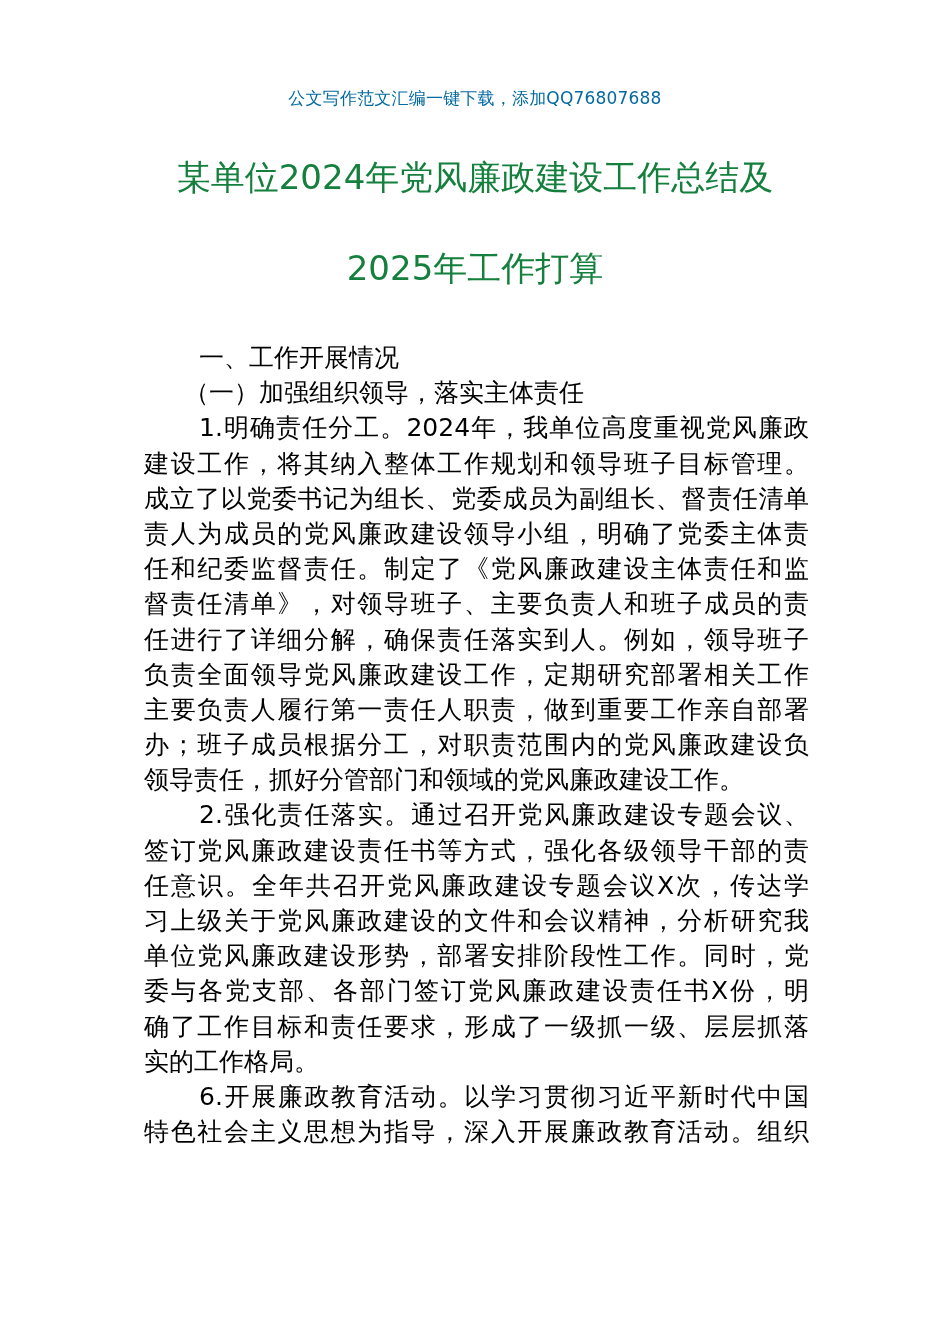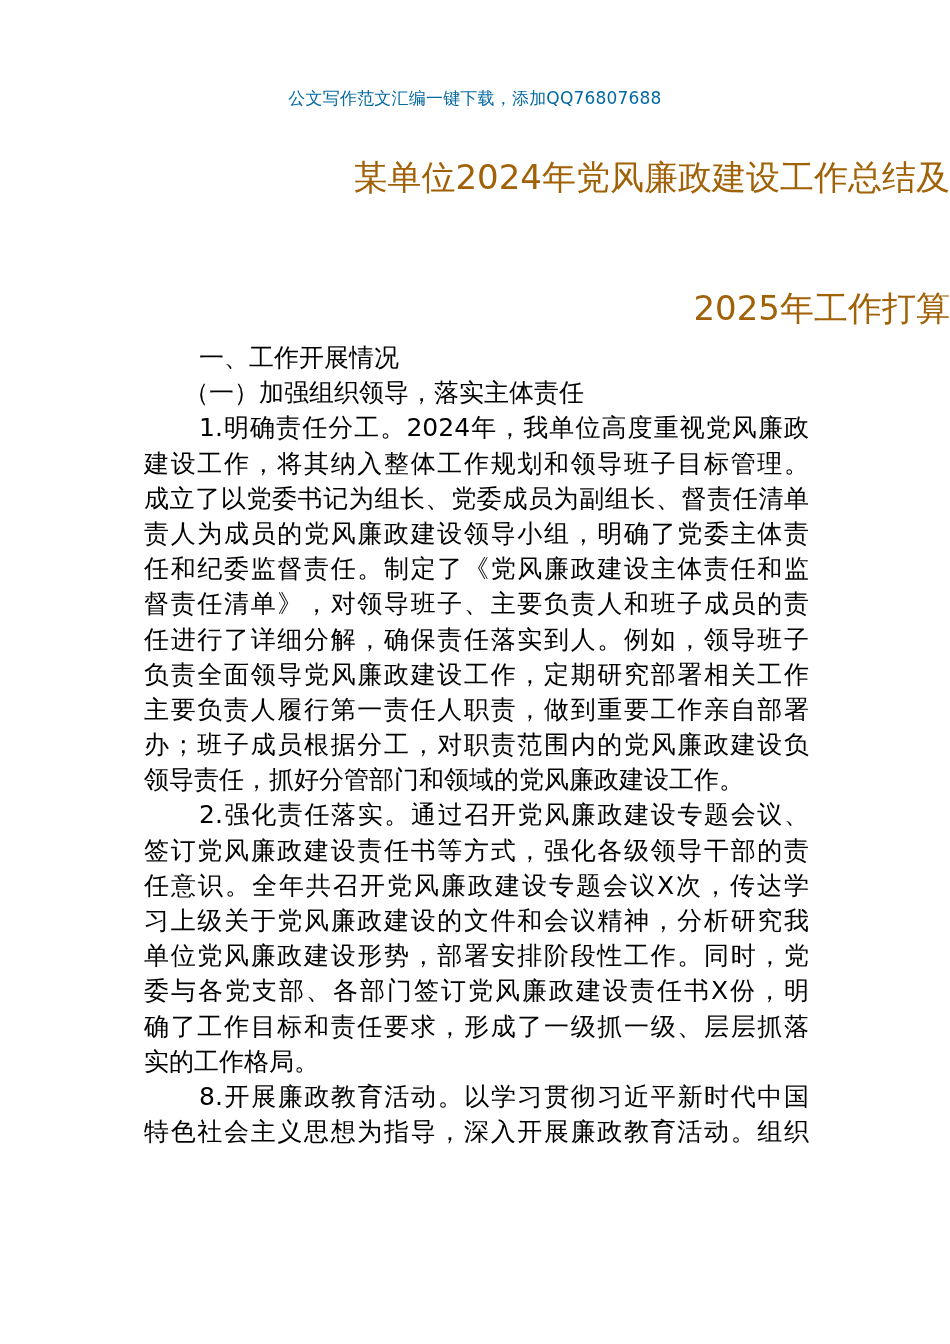"某单位2024年党风廉政建设工作总结及" .title { color: #a16207 -> #15803d; text-align: right -> center }
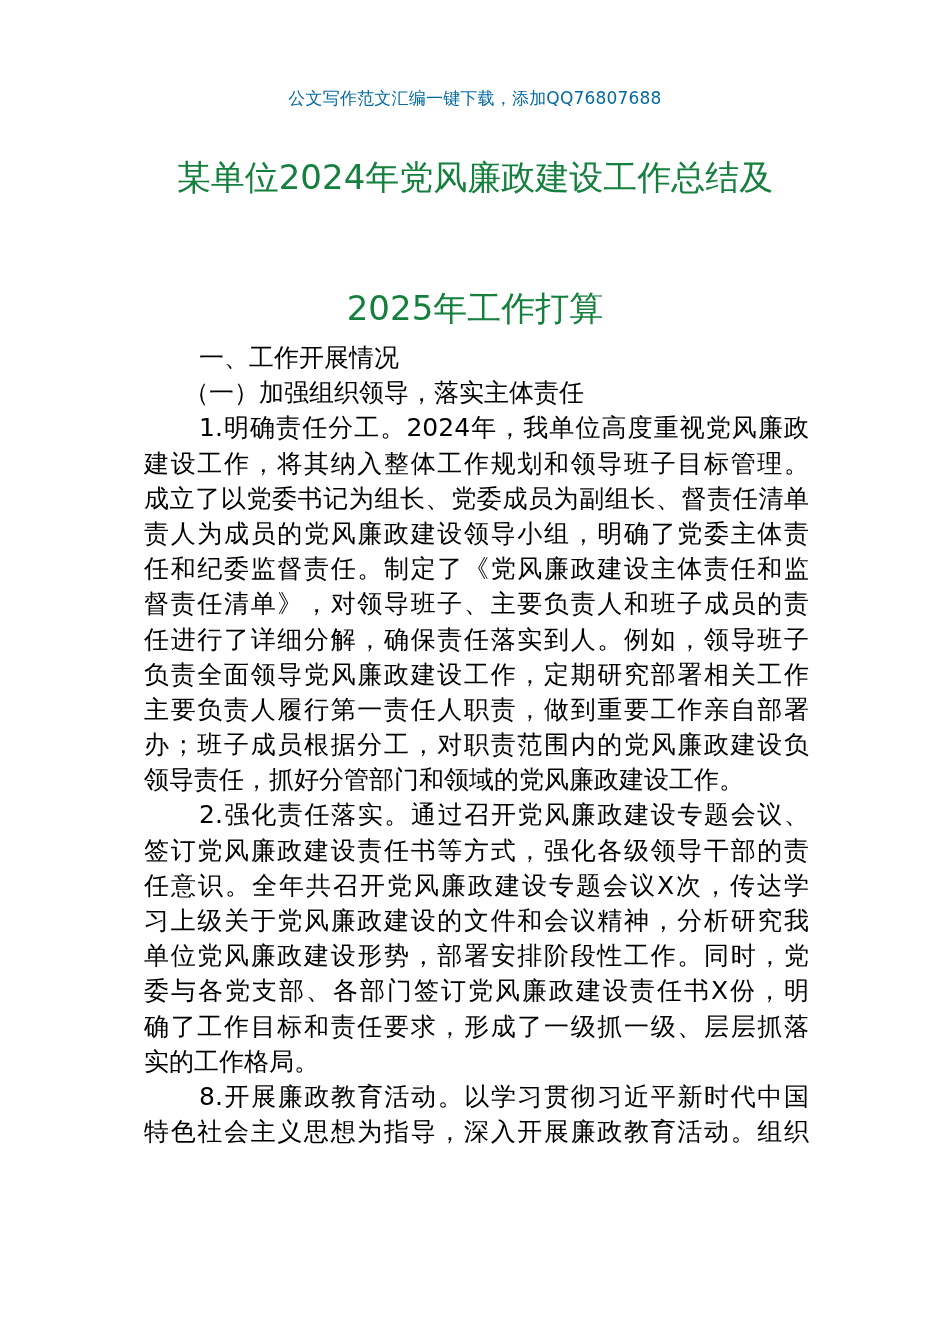"2025年工作打算" .title.l2 { margin-top: 40px -> none }
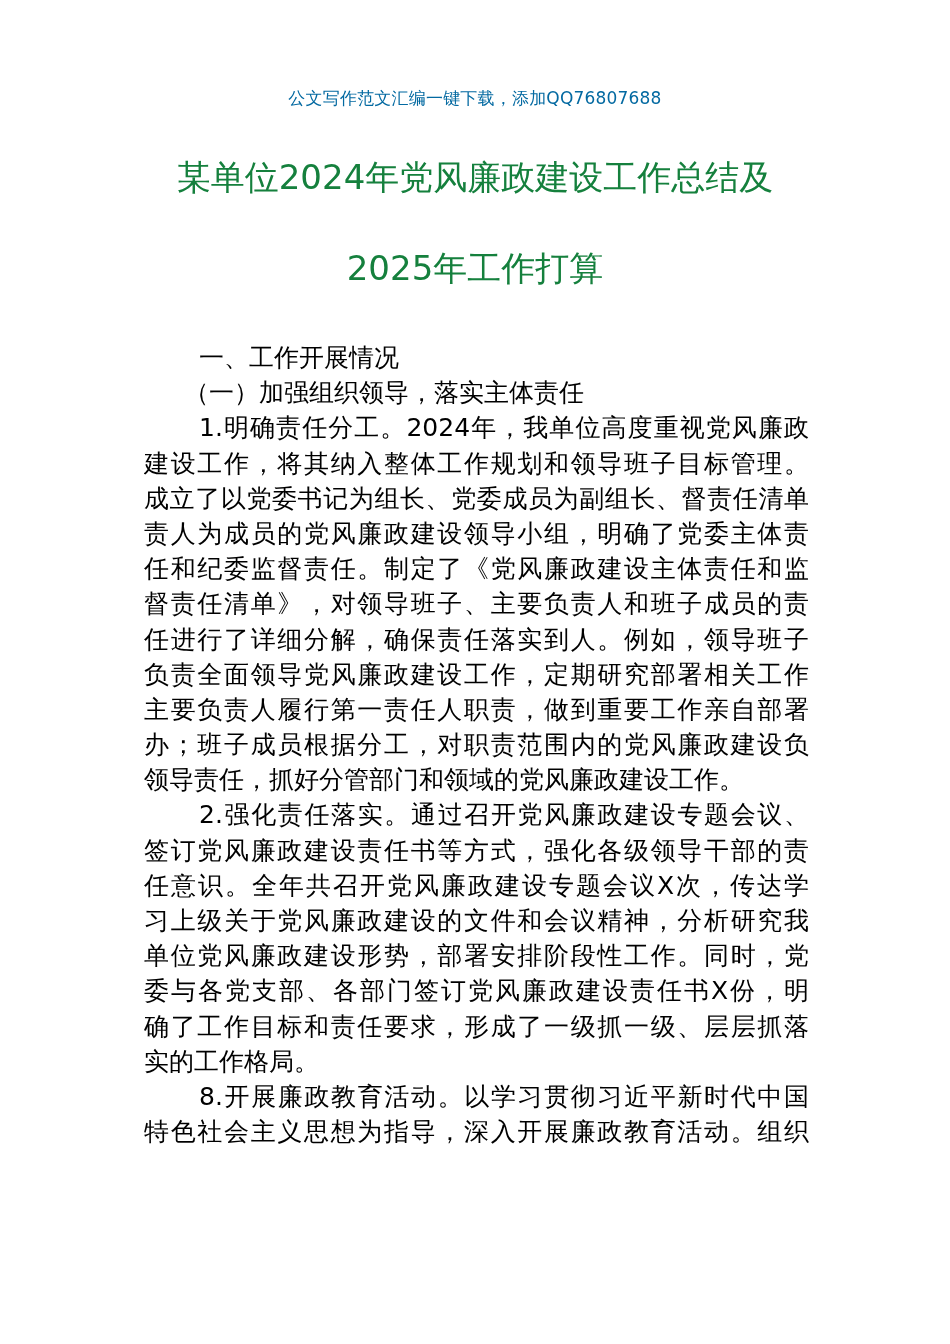"8.开展廉政教育活动。" span.bold { text: 8 -> 6 }
